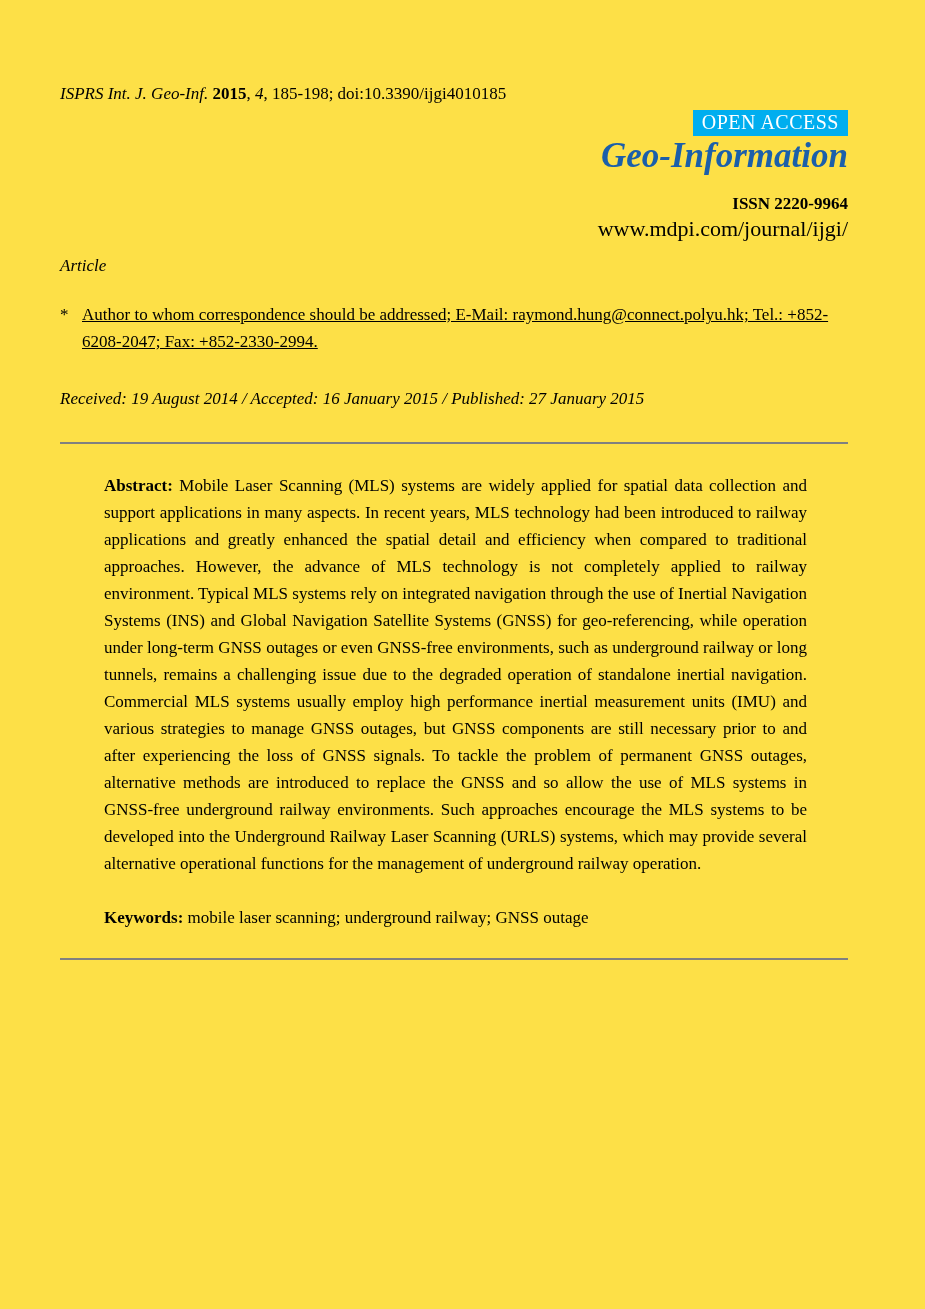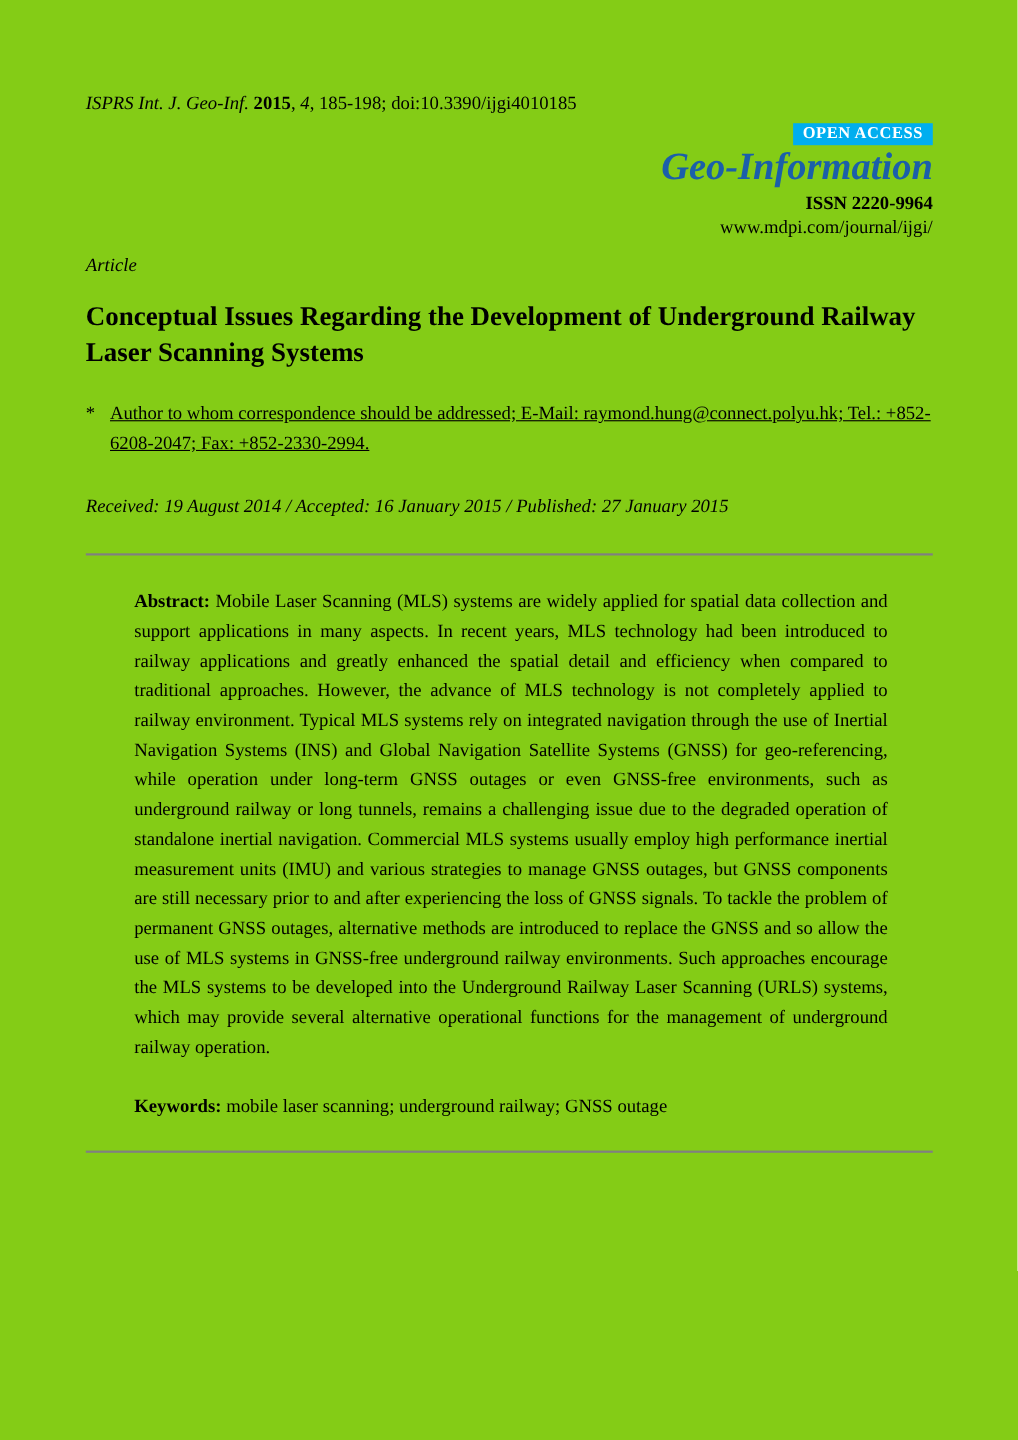"ISPRS Int. J. Geo-Inf. 2015," .page { background: #84cc16 -> #fde047; padding: 84px 77px 0 78px -> 84px 77px 0 60px }
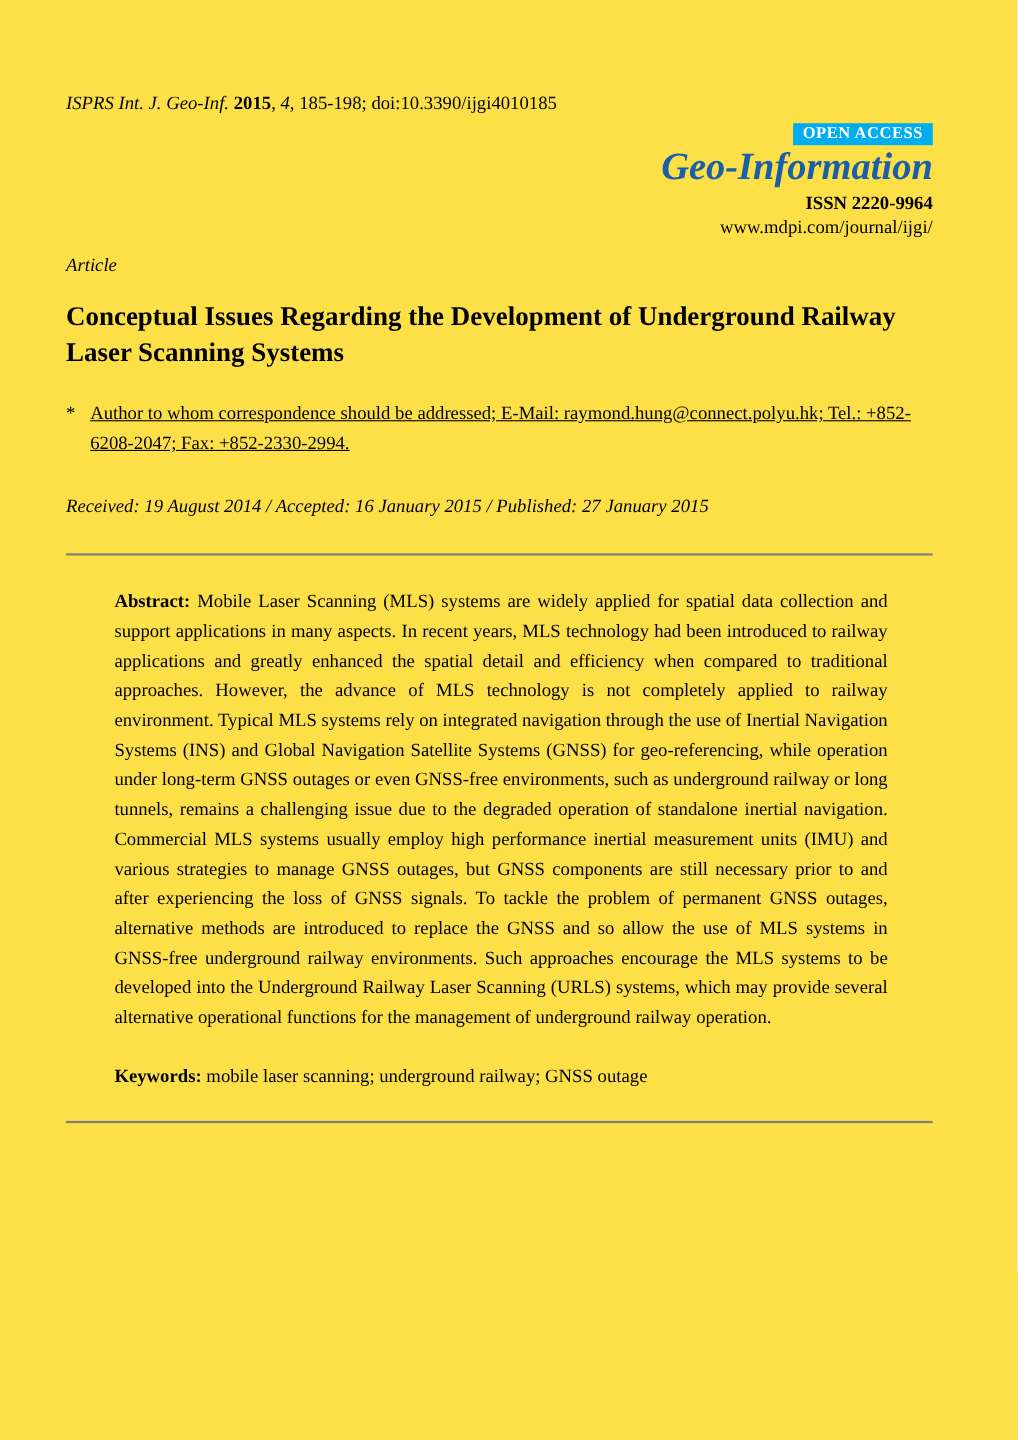"OPEN ACCESS" .badge { font-size: 15px -> 20px; font-weight: bold -> normal }
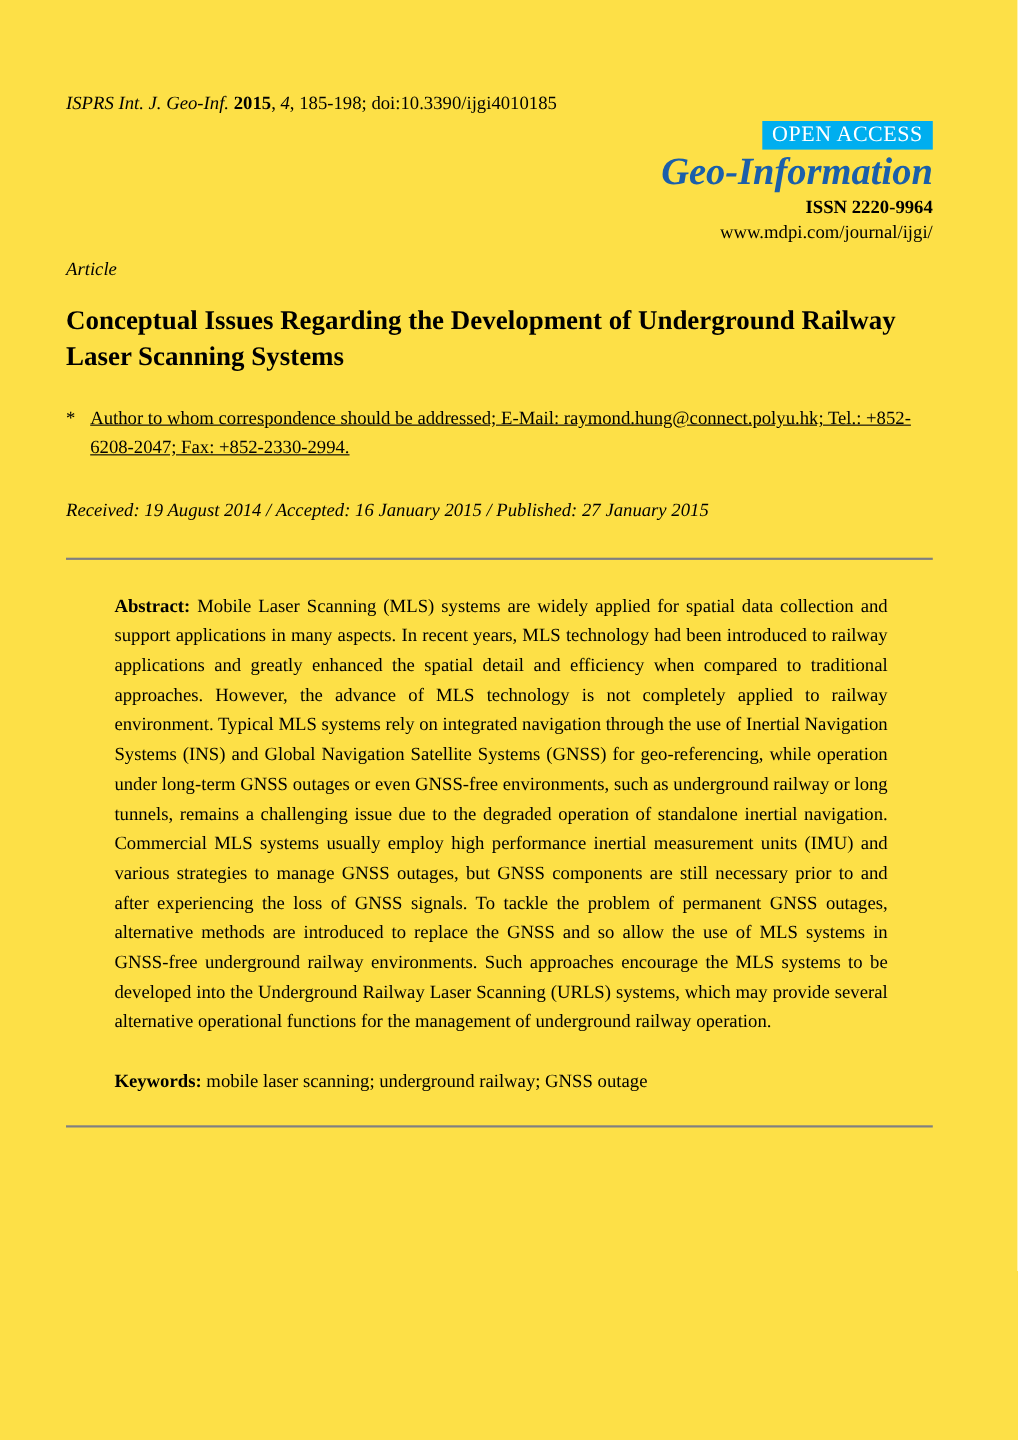"ISSN 2220-9964" .issn { margin-top: 3px -> 18px }
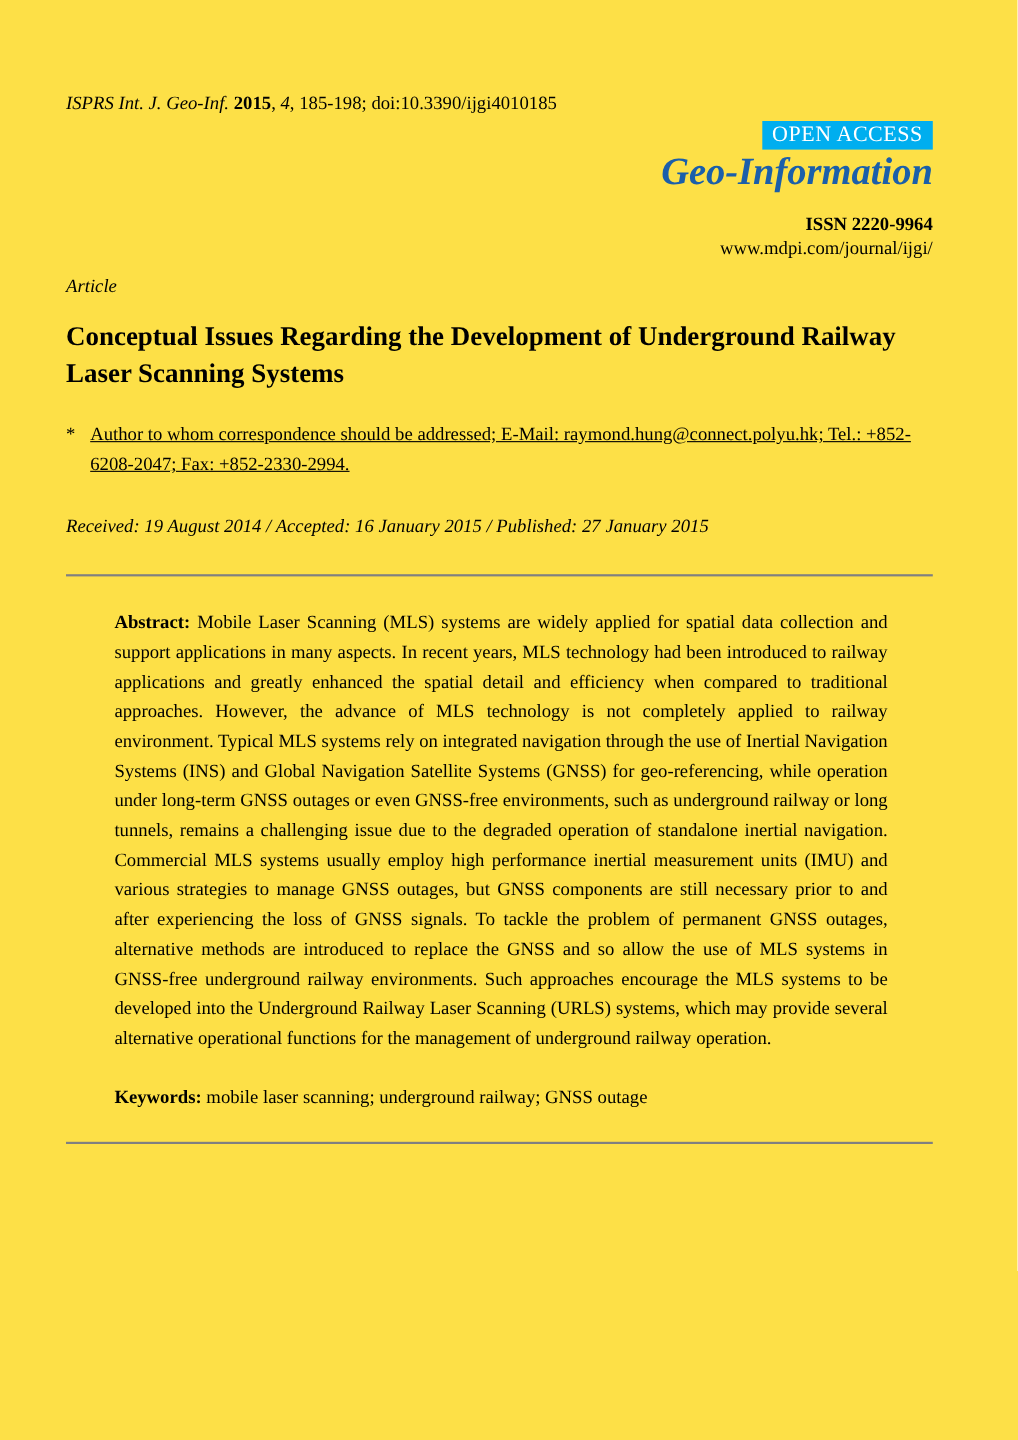"www.mdpi.com/journal/ijgi/" .site { font-size: 17px -> 22px }
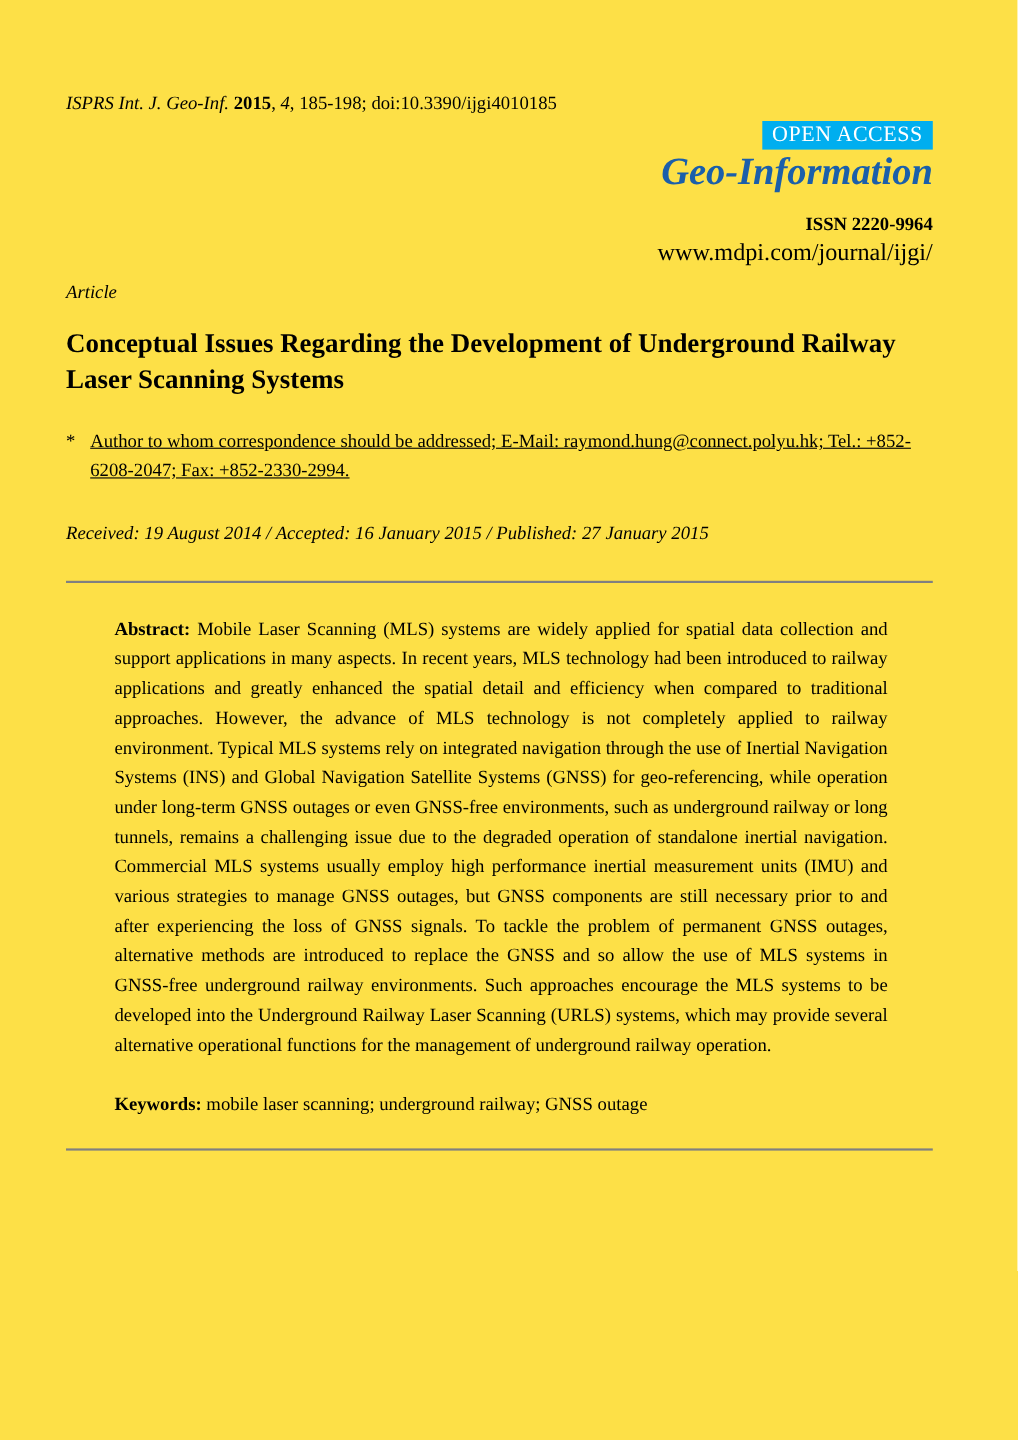"Conceptual Issues Regarding the" h1.title { html: <h1>Conceptual Issues Regarding the Development of Underground Railway Laser Scanning Systems</h1> -> none }
